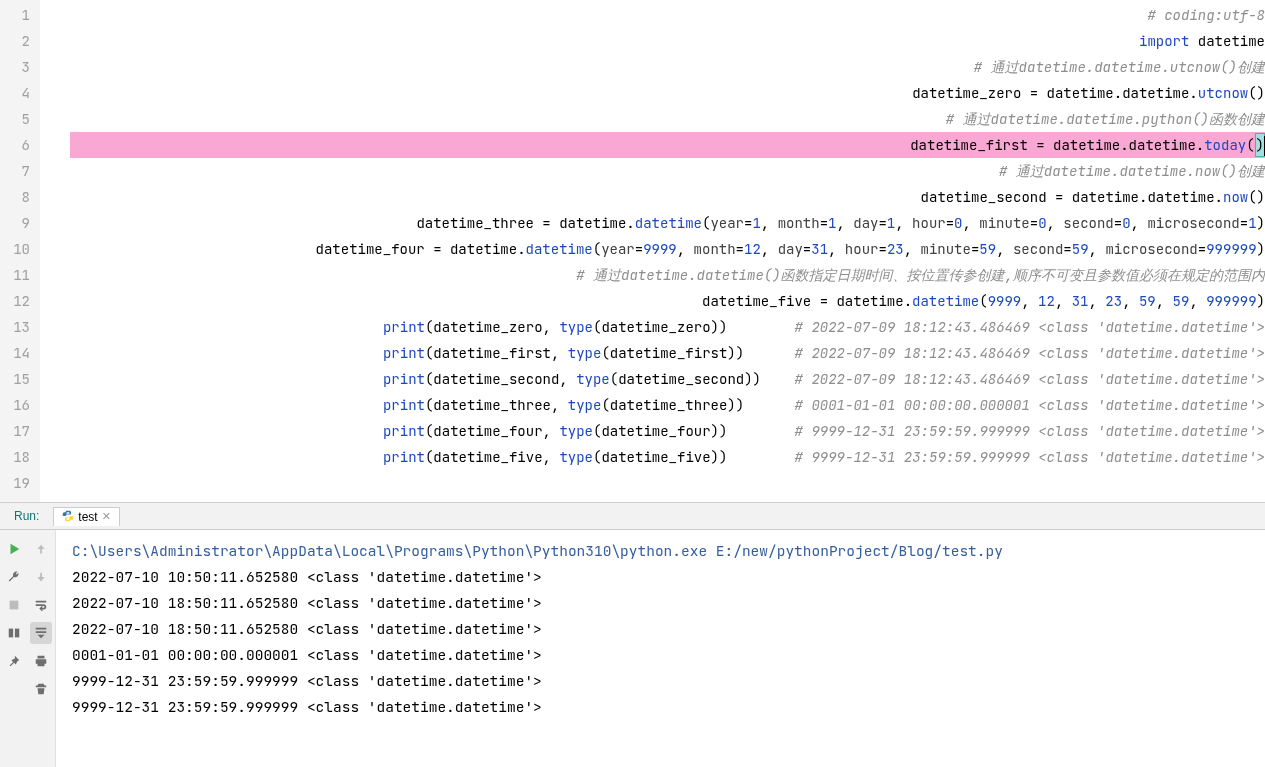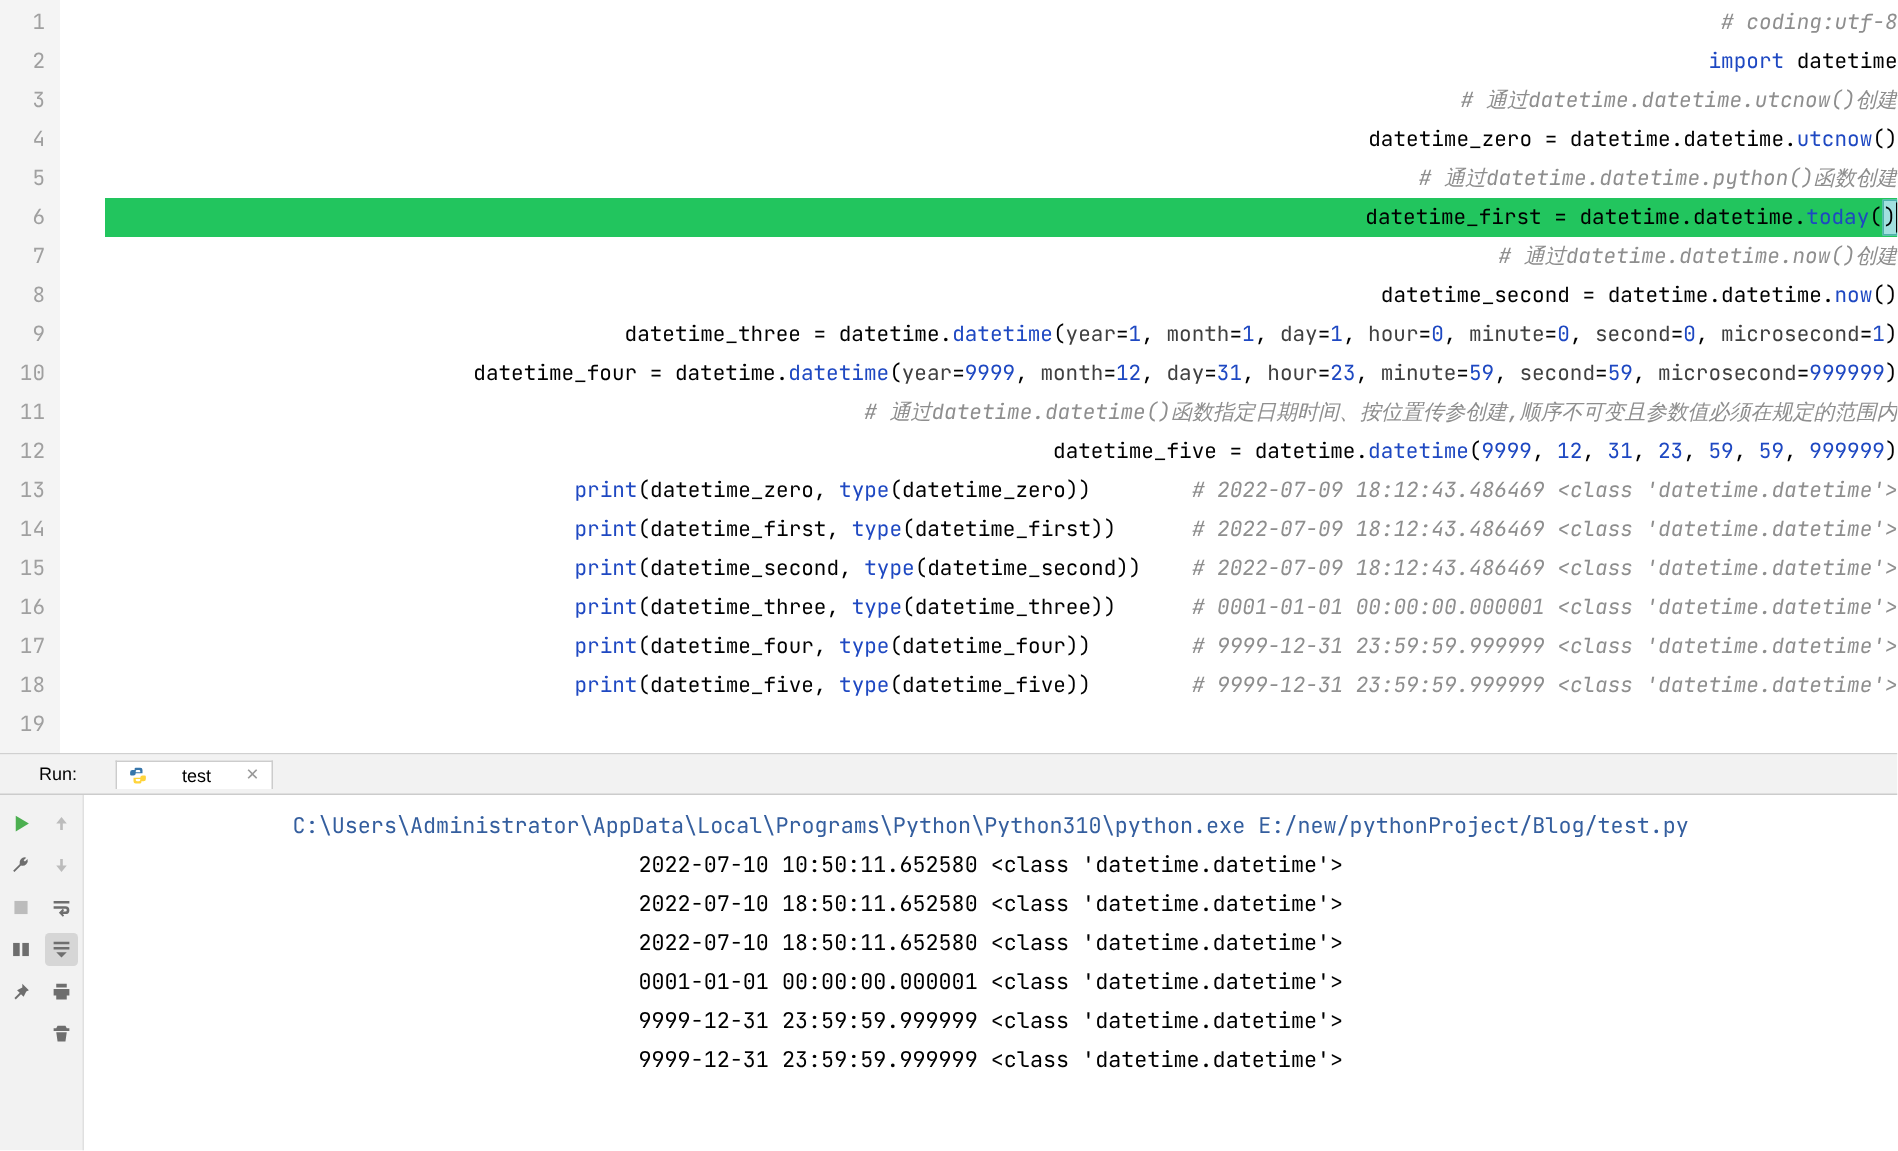"datetime_first =" .hl { background: #22c55e -> #f9a8d4 }
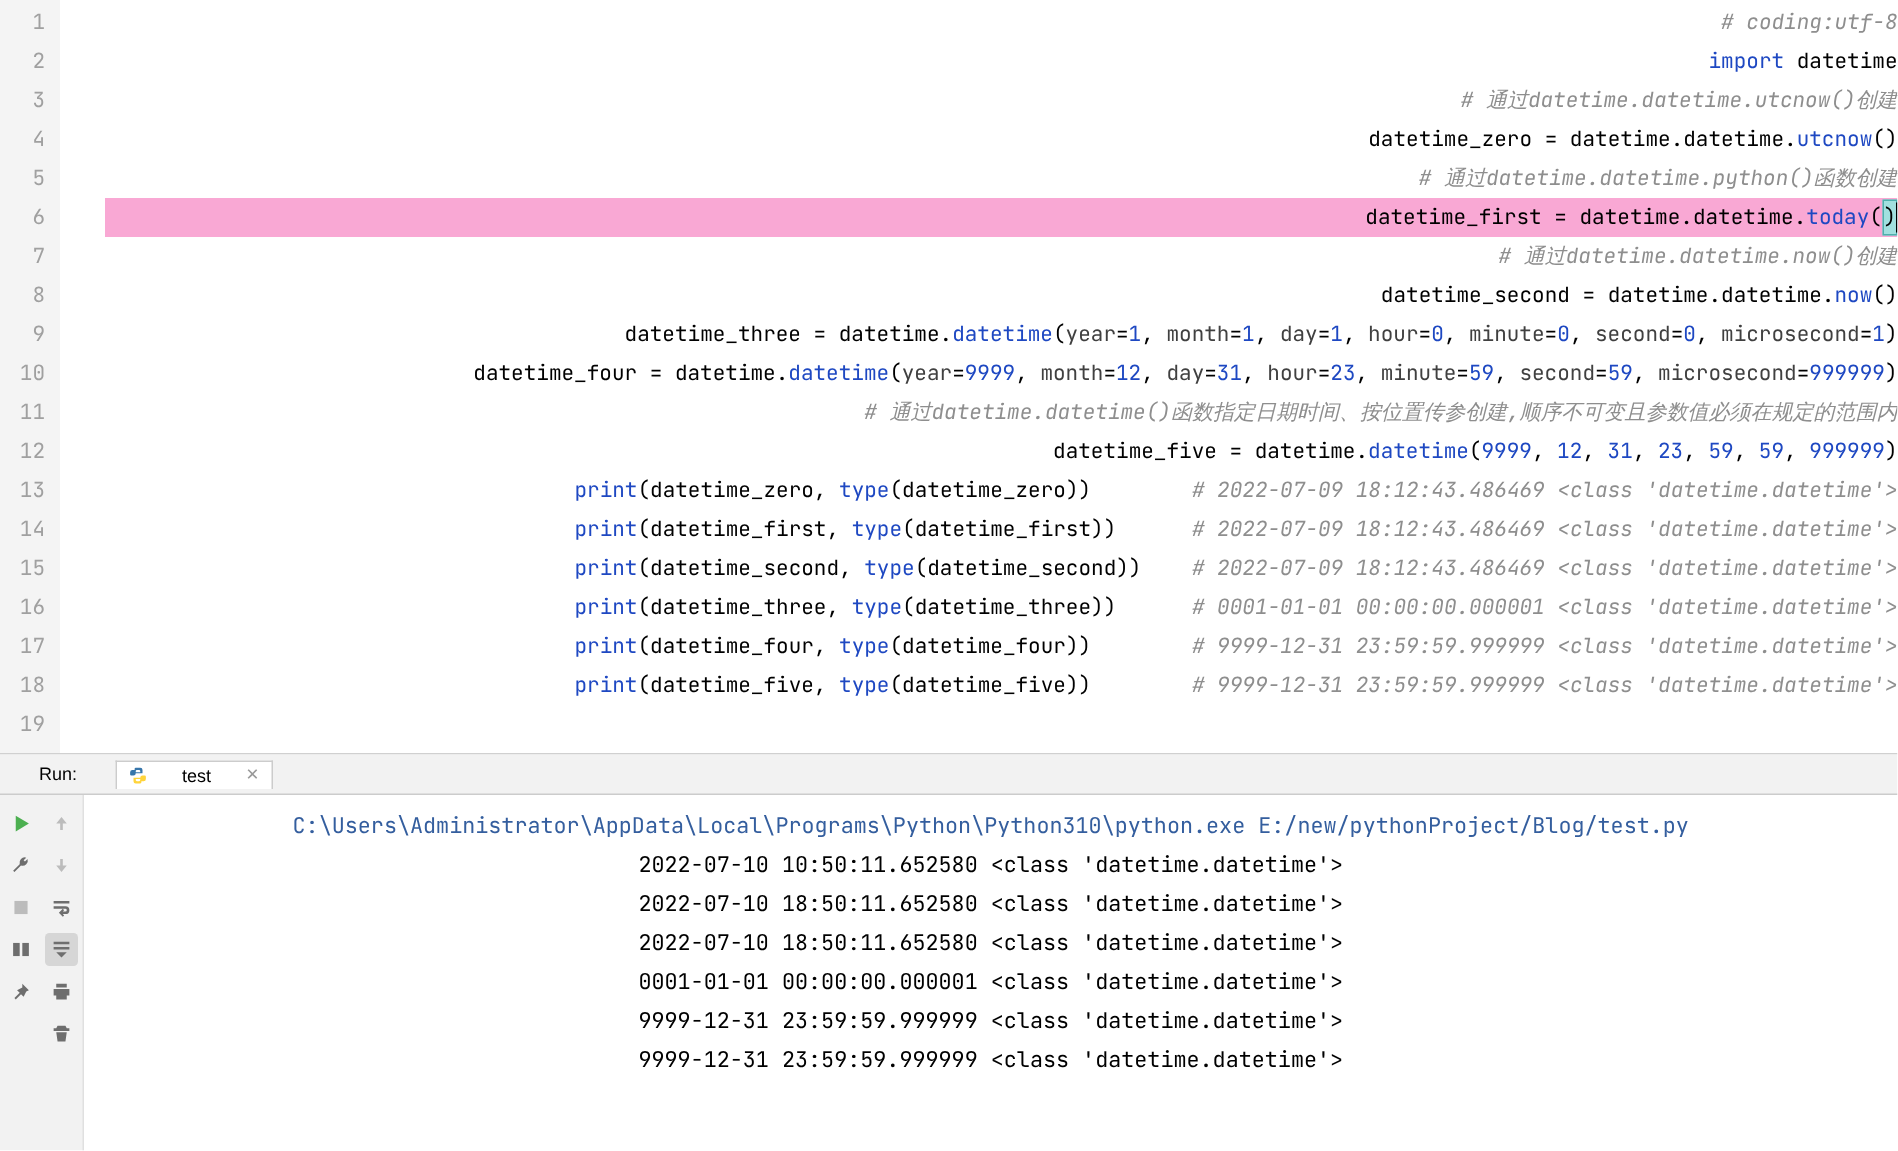"Run:" .run-lbl { color: #000000 -> #0f766e; padding: 0 26px -> 0 14px }
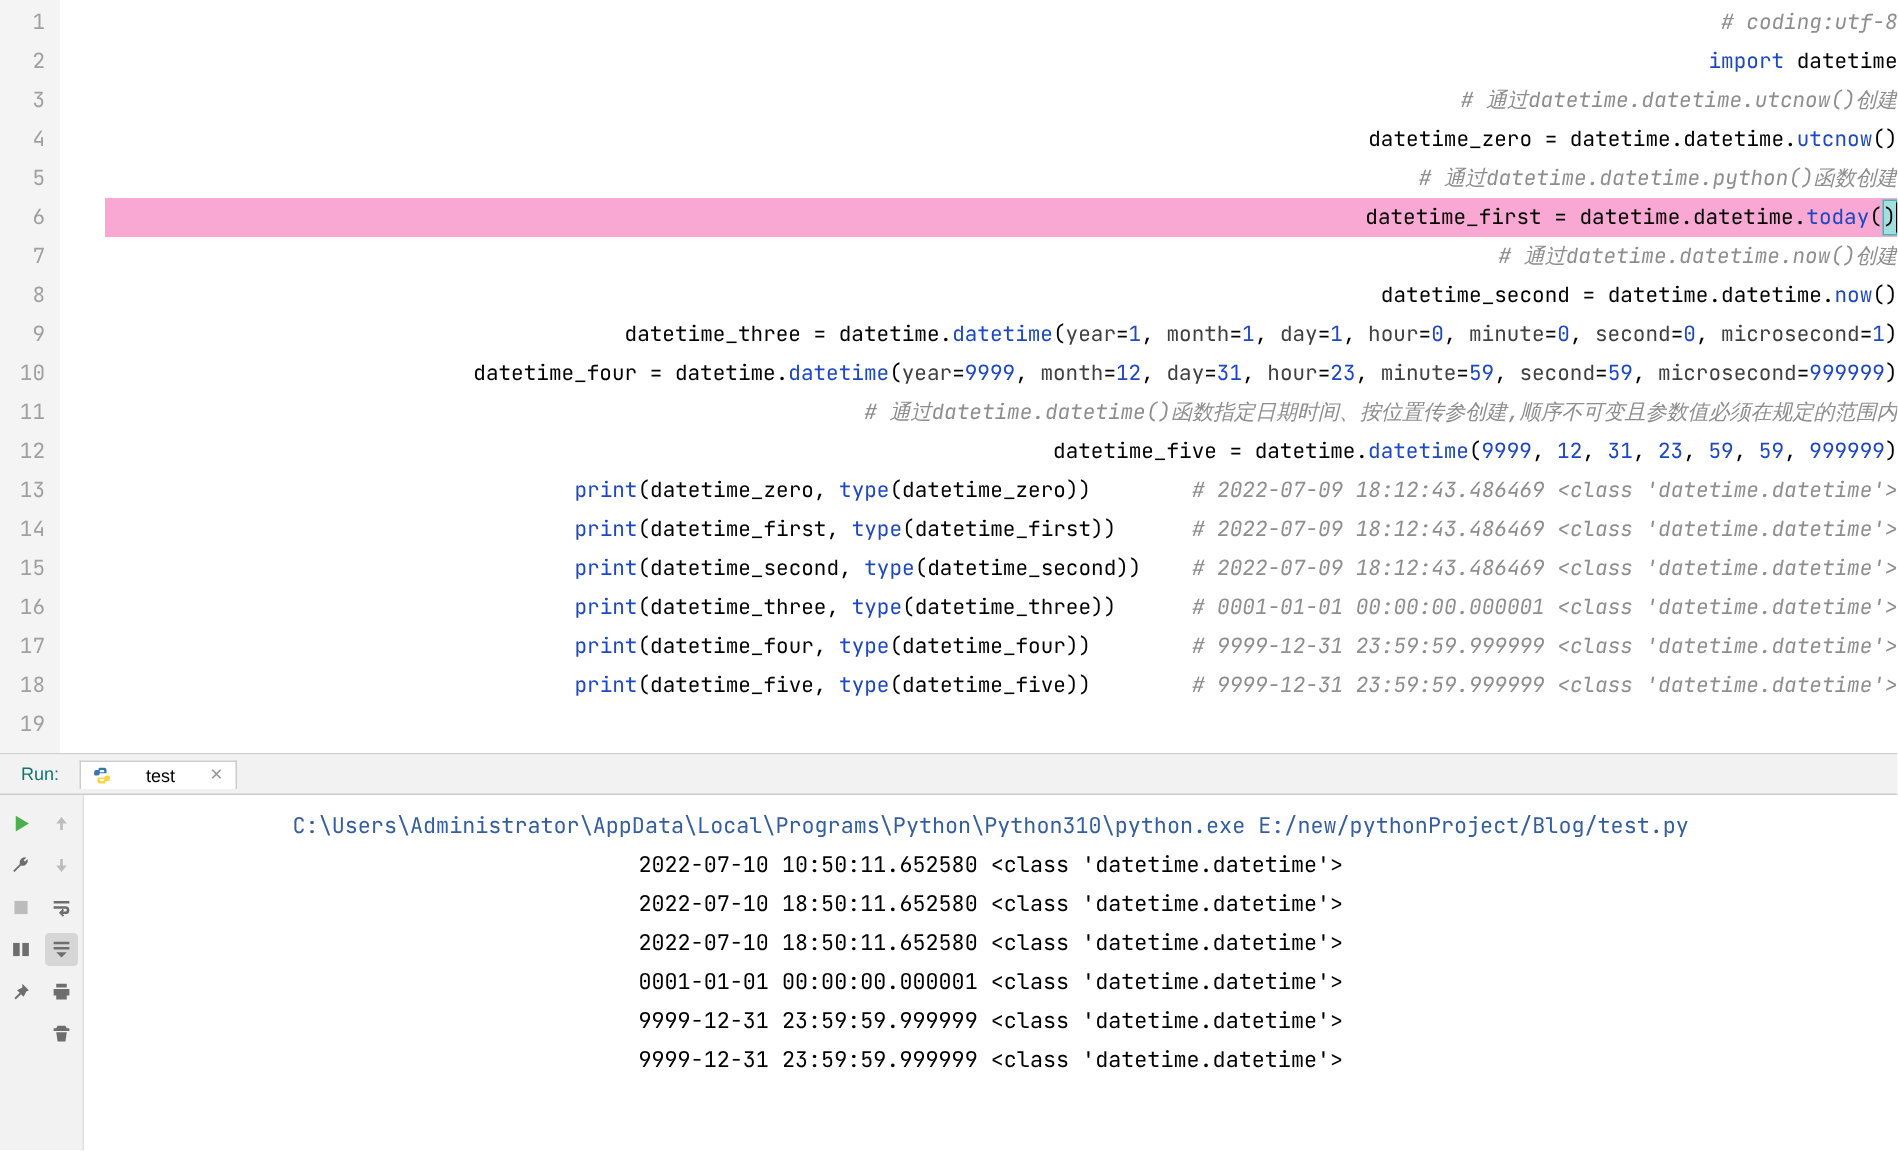"test" .tab-run { align-items: center -> flex-start; gap: 23px -> 4px }
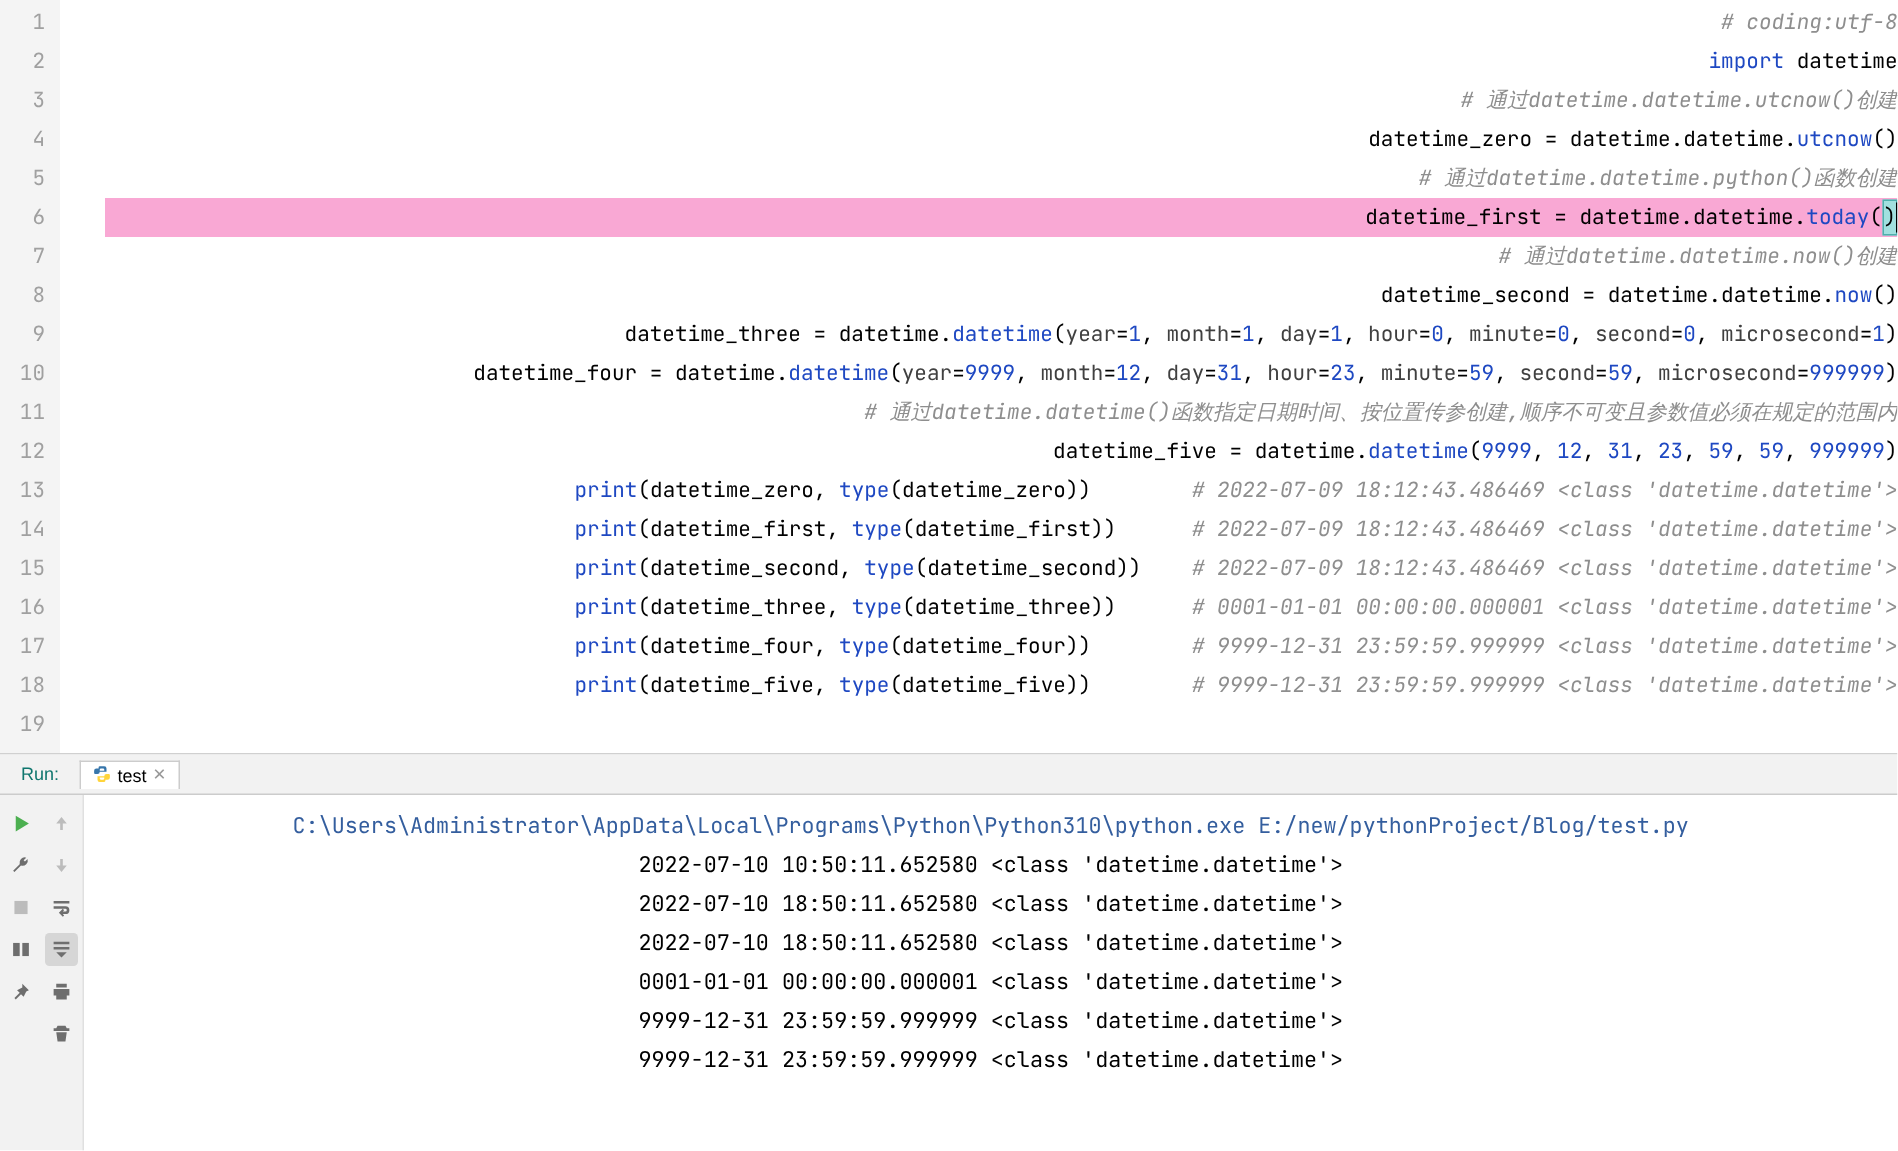"C:\Users\Administrator\AppData\Local\Pro" .cln { text-align: center -> none }
